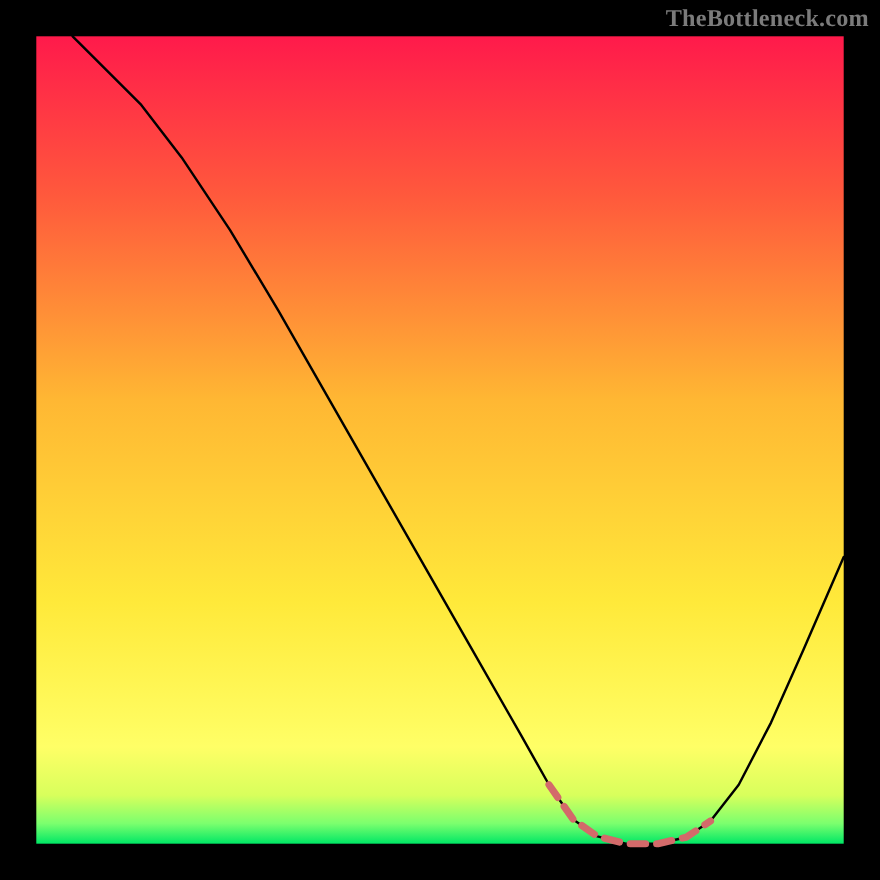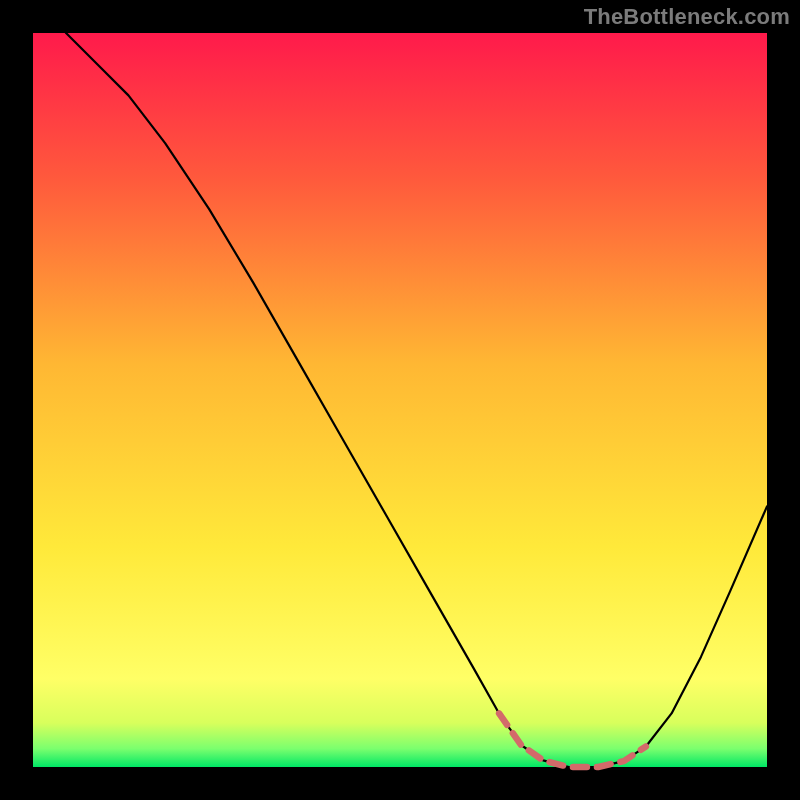"TheBottleneck.com" .attribution { font-family: Liberation Sans, sans-serif -> Liberation Serif, serif }
